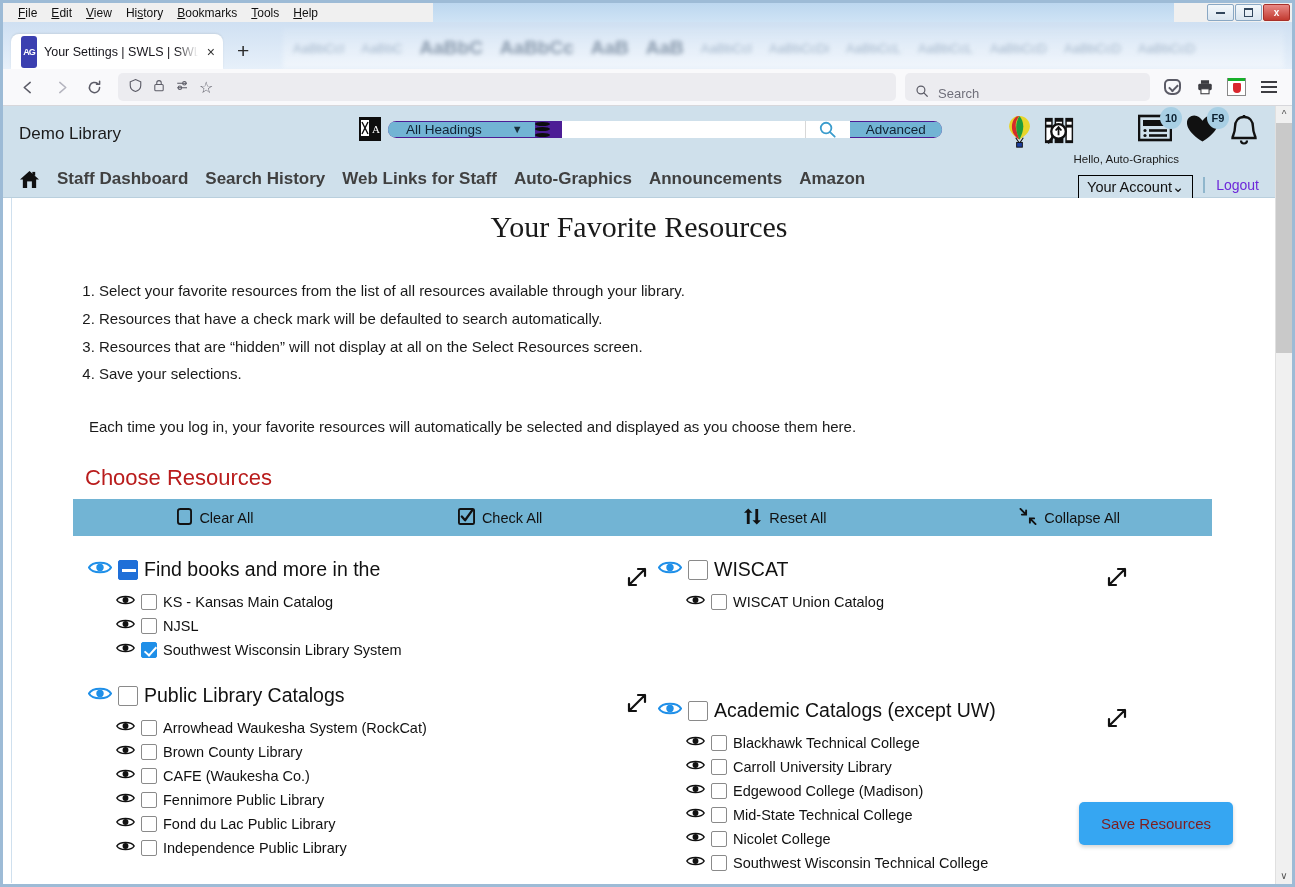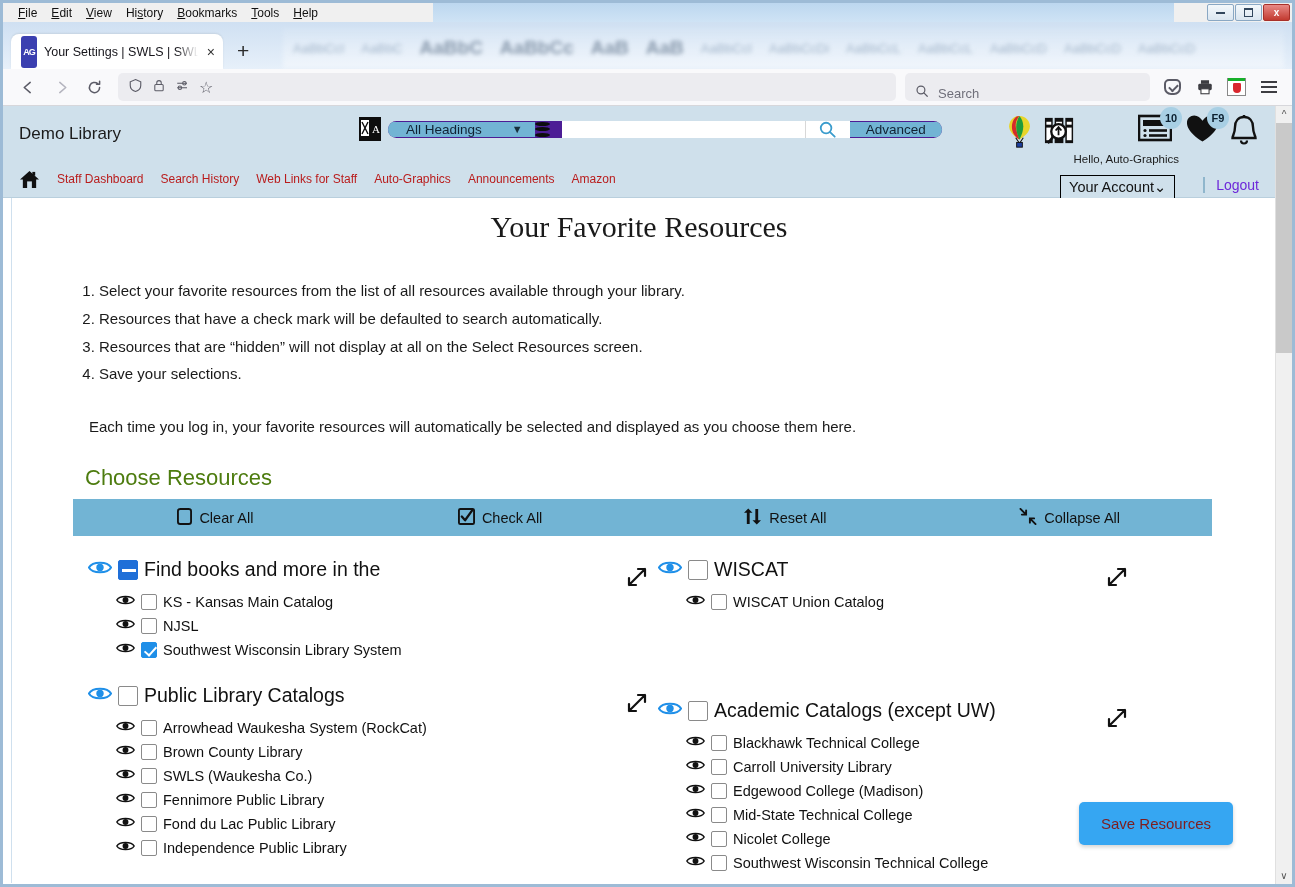"Hello, Auto-Graphics" .acctwrap { gap: 28px -> 10px }
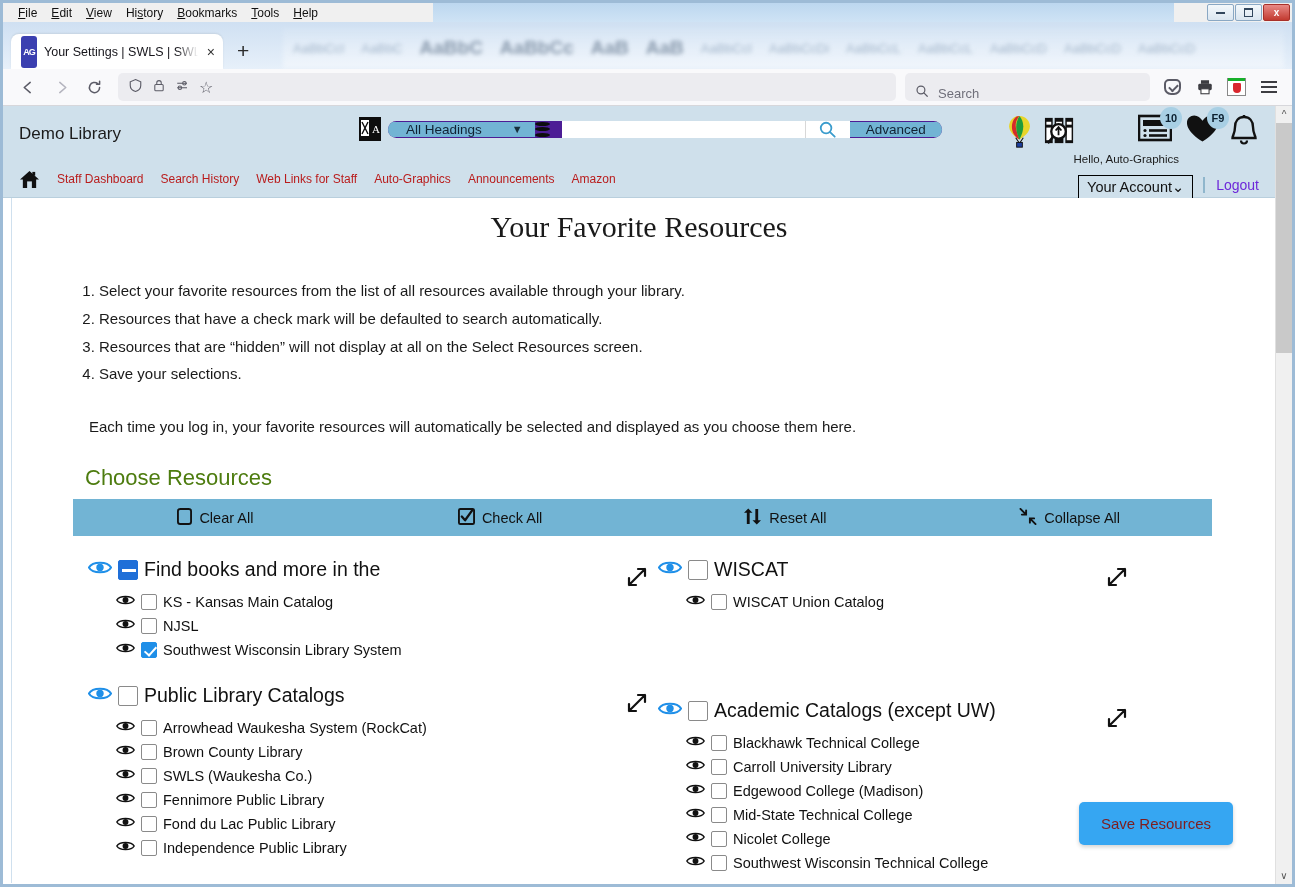"Staff Dashboard" .navlink { color: #b91c1c -> #404040; font-size: 12px -> 17px; font-weight: none -> bold }
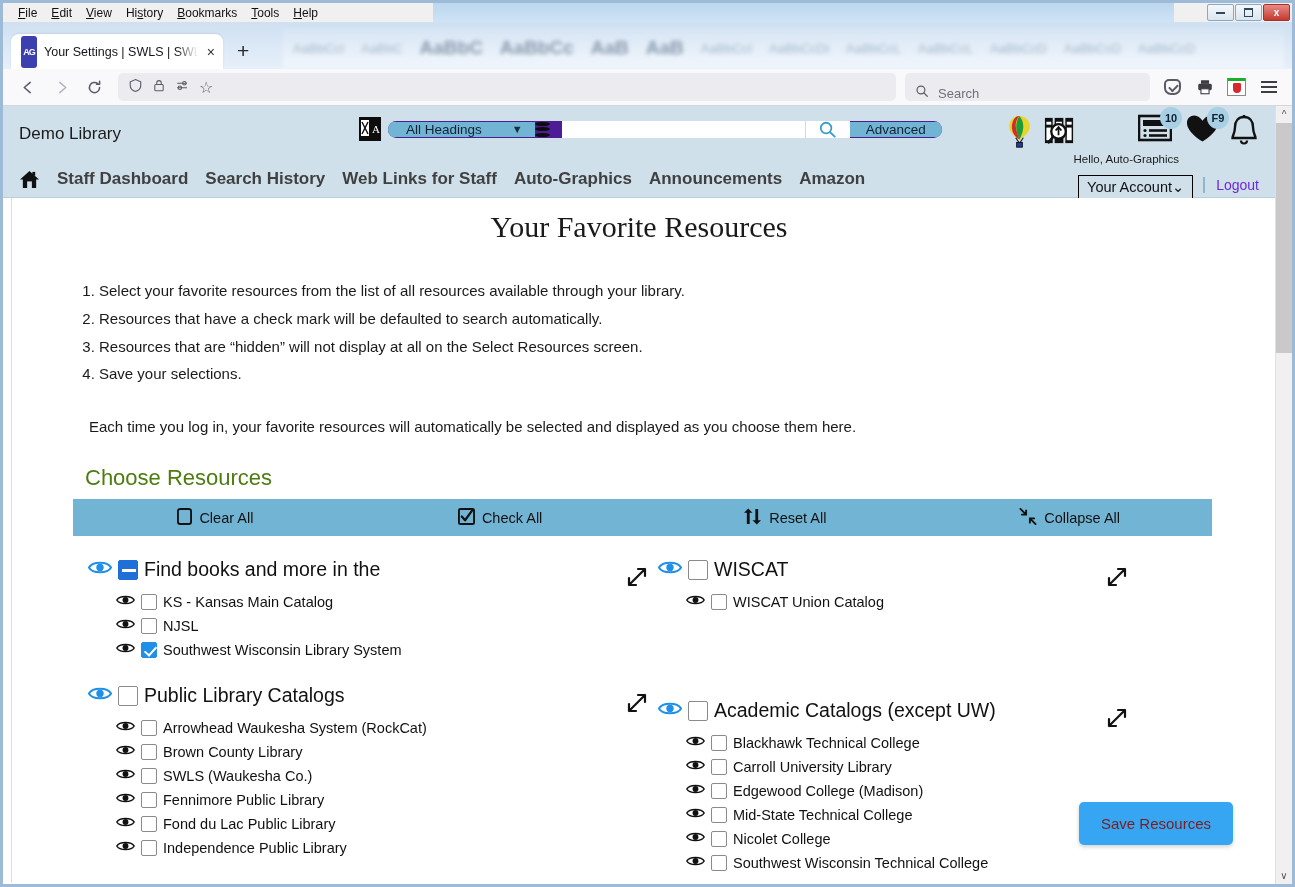"Choose Resources" h2.choose { color: #4d7c0f -> #b91c1c }
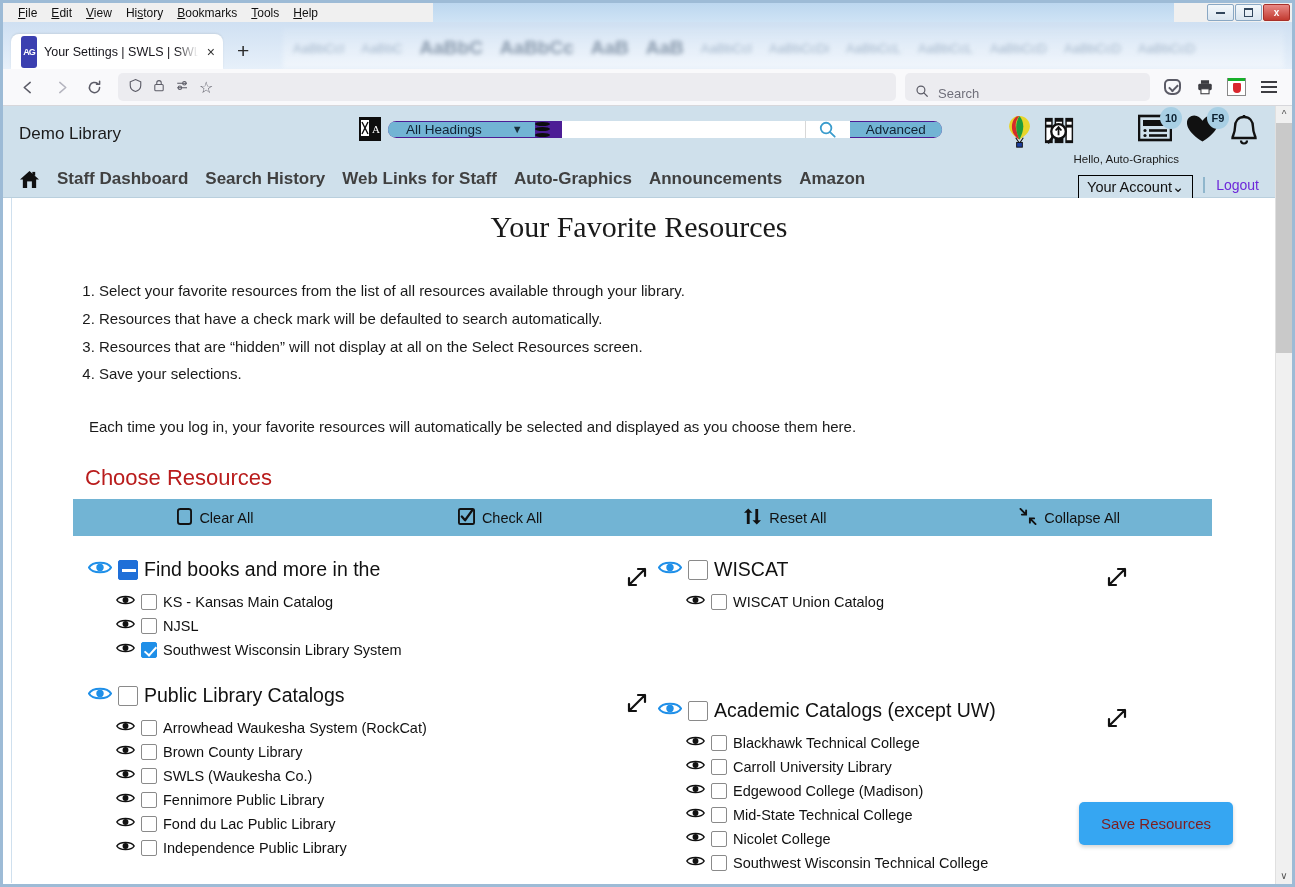"SWLS (Waukesha Co.)" span.iname { text: SWLS -> CAFE }
